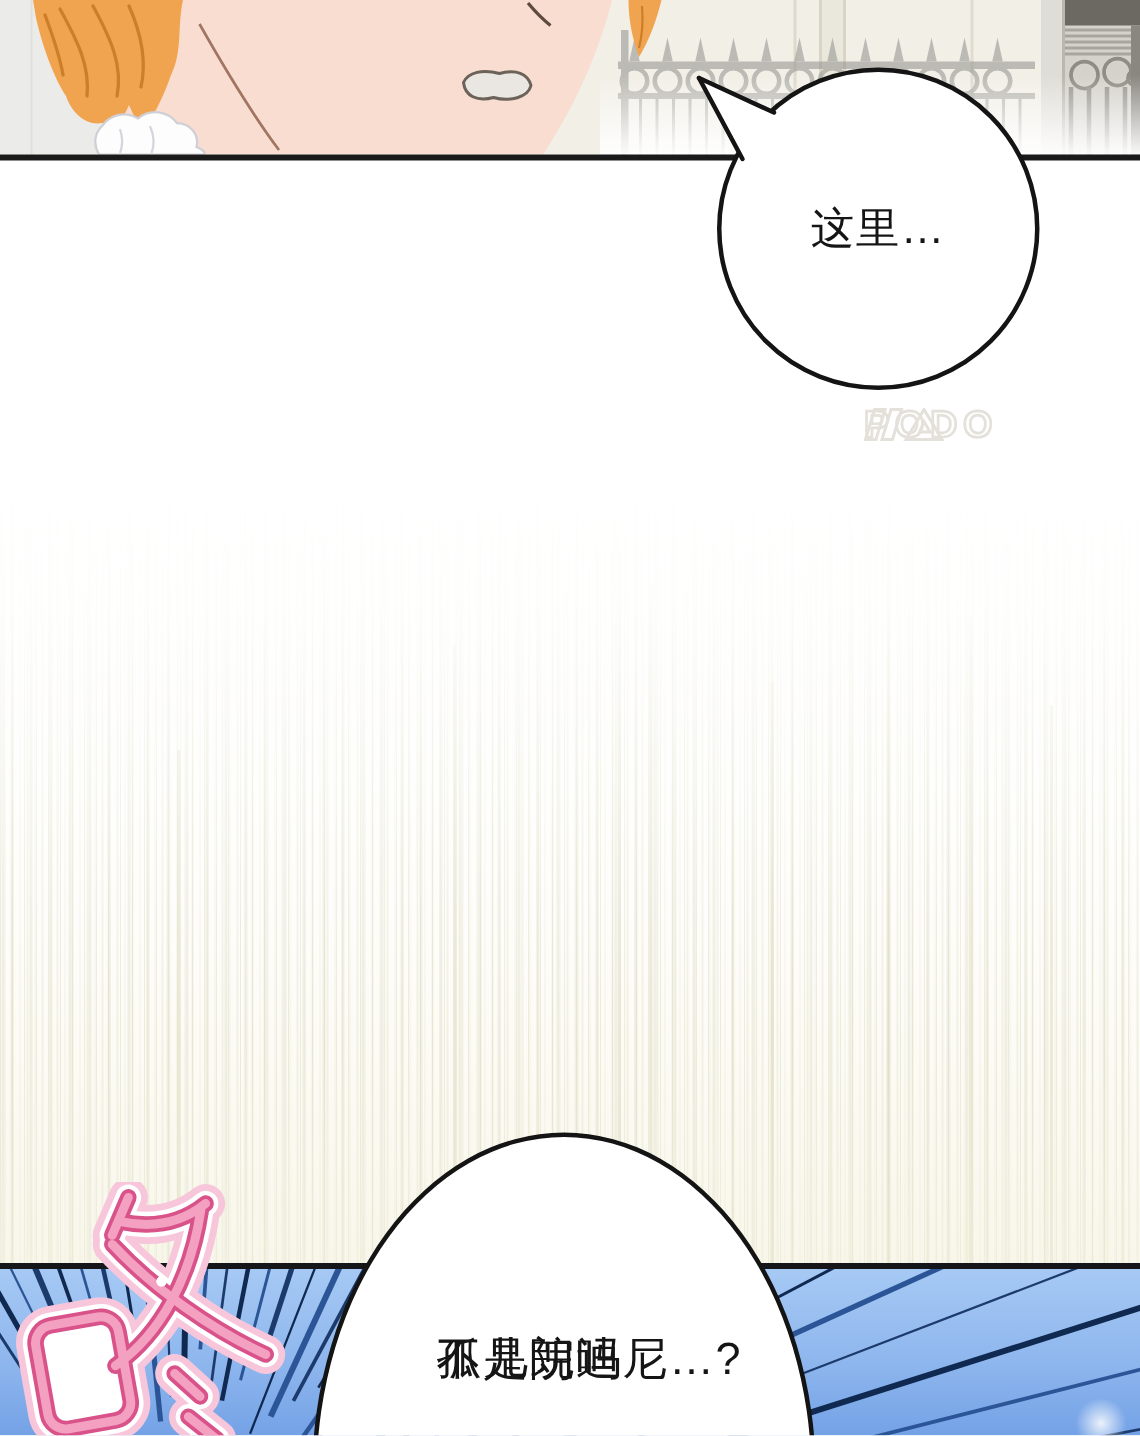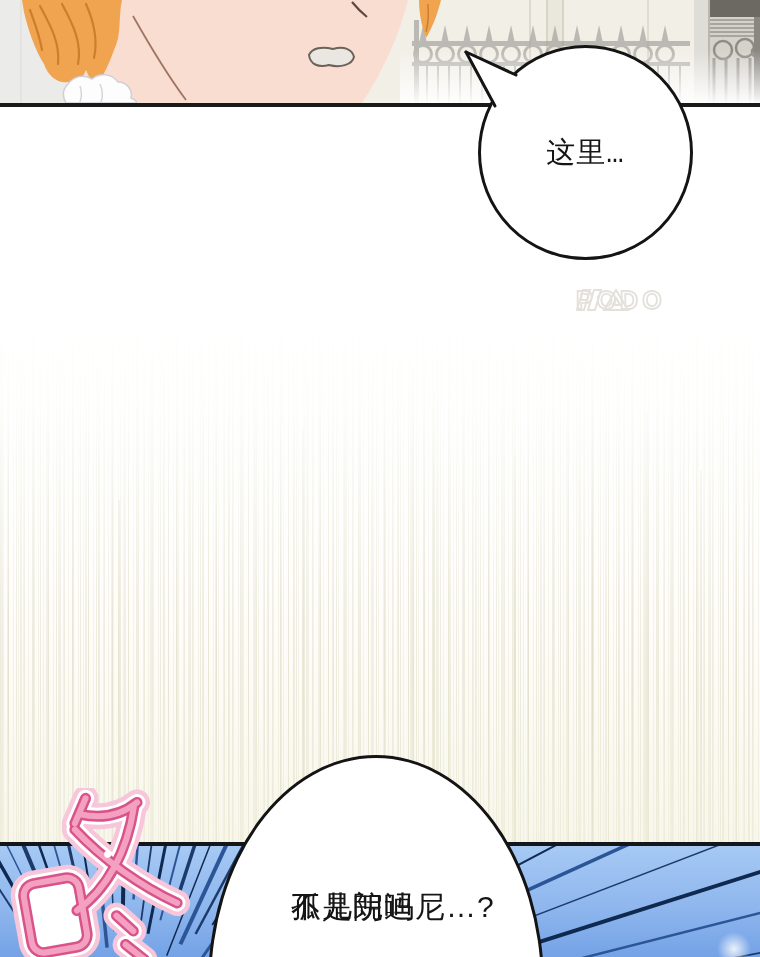"这里…" .bubble-top-text { font-family: Liberation Mono, monospace -> none }
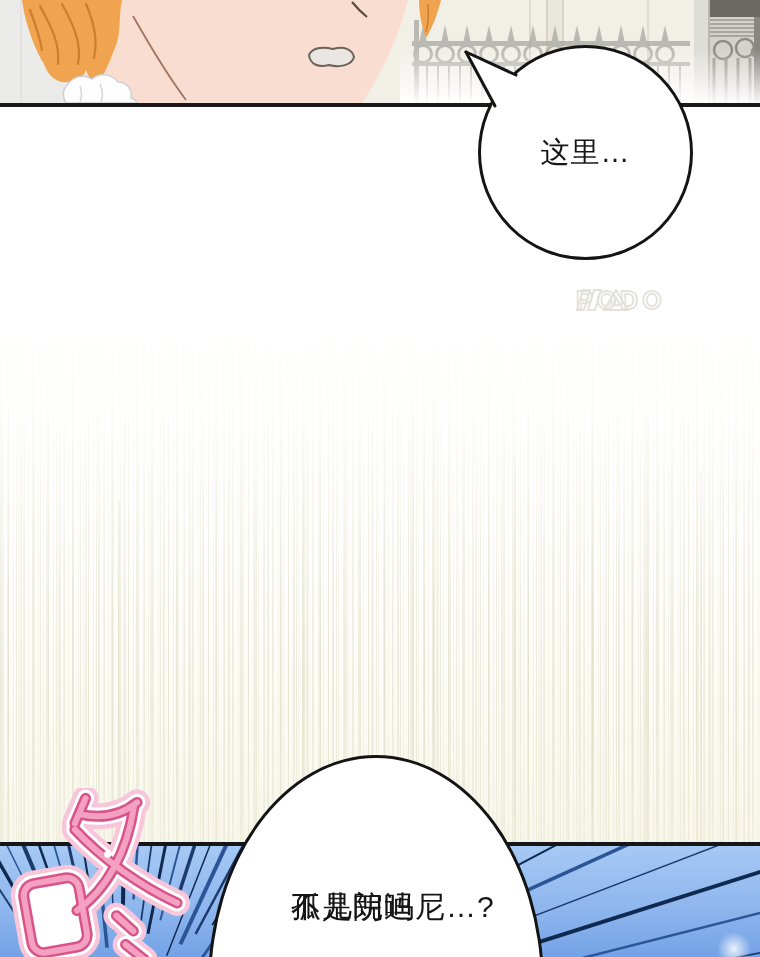"PODO" .watermark { margin-top: 17px -> none }
